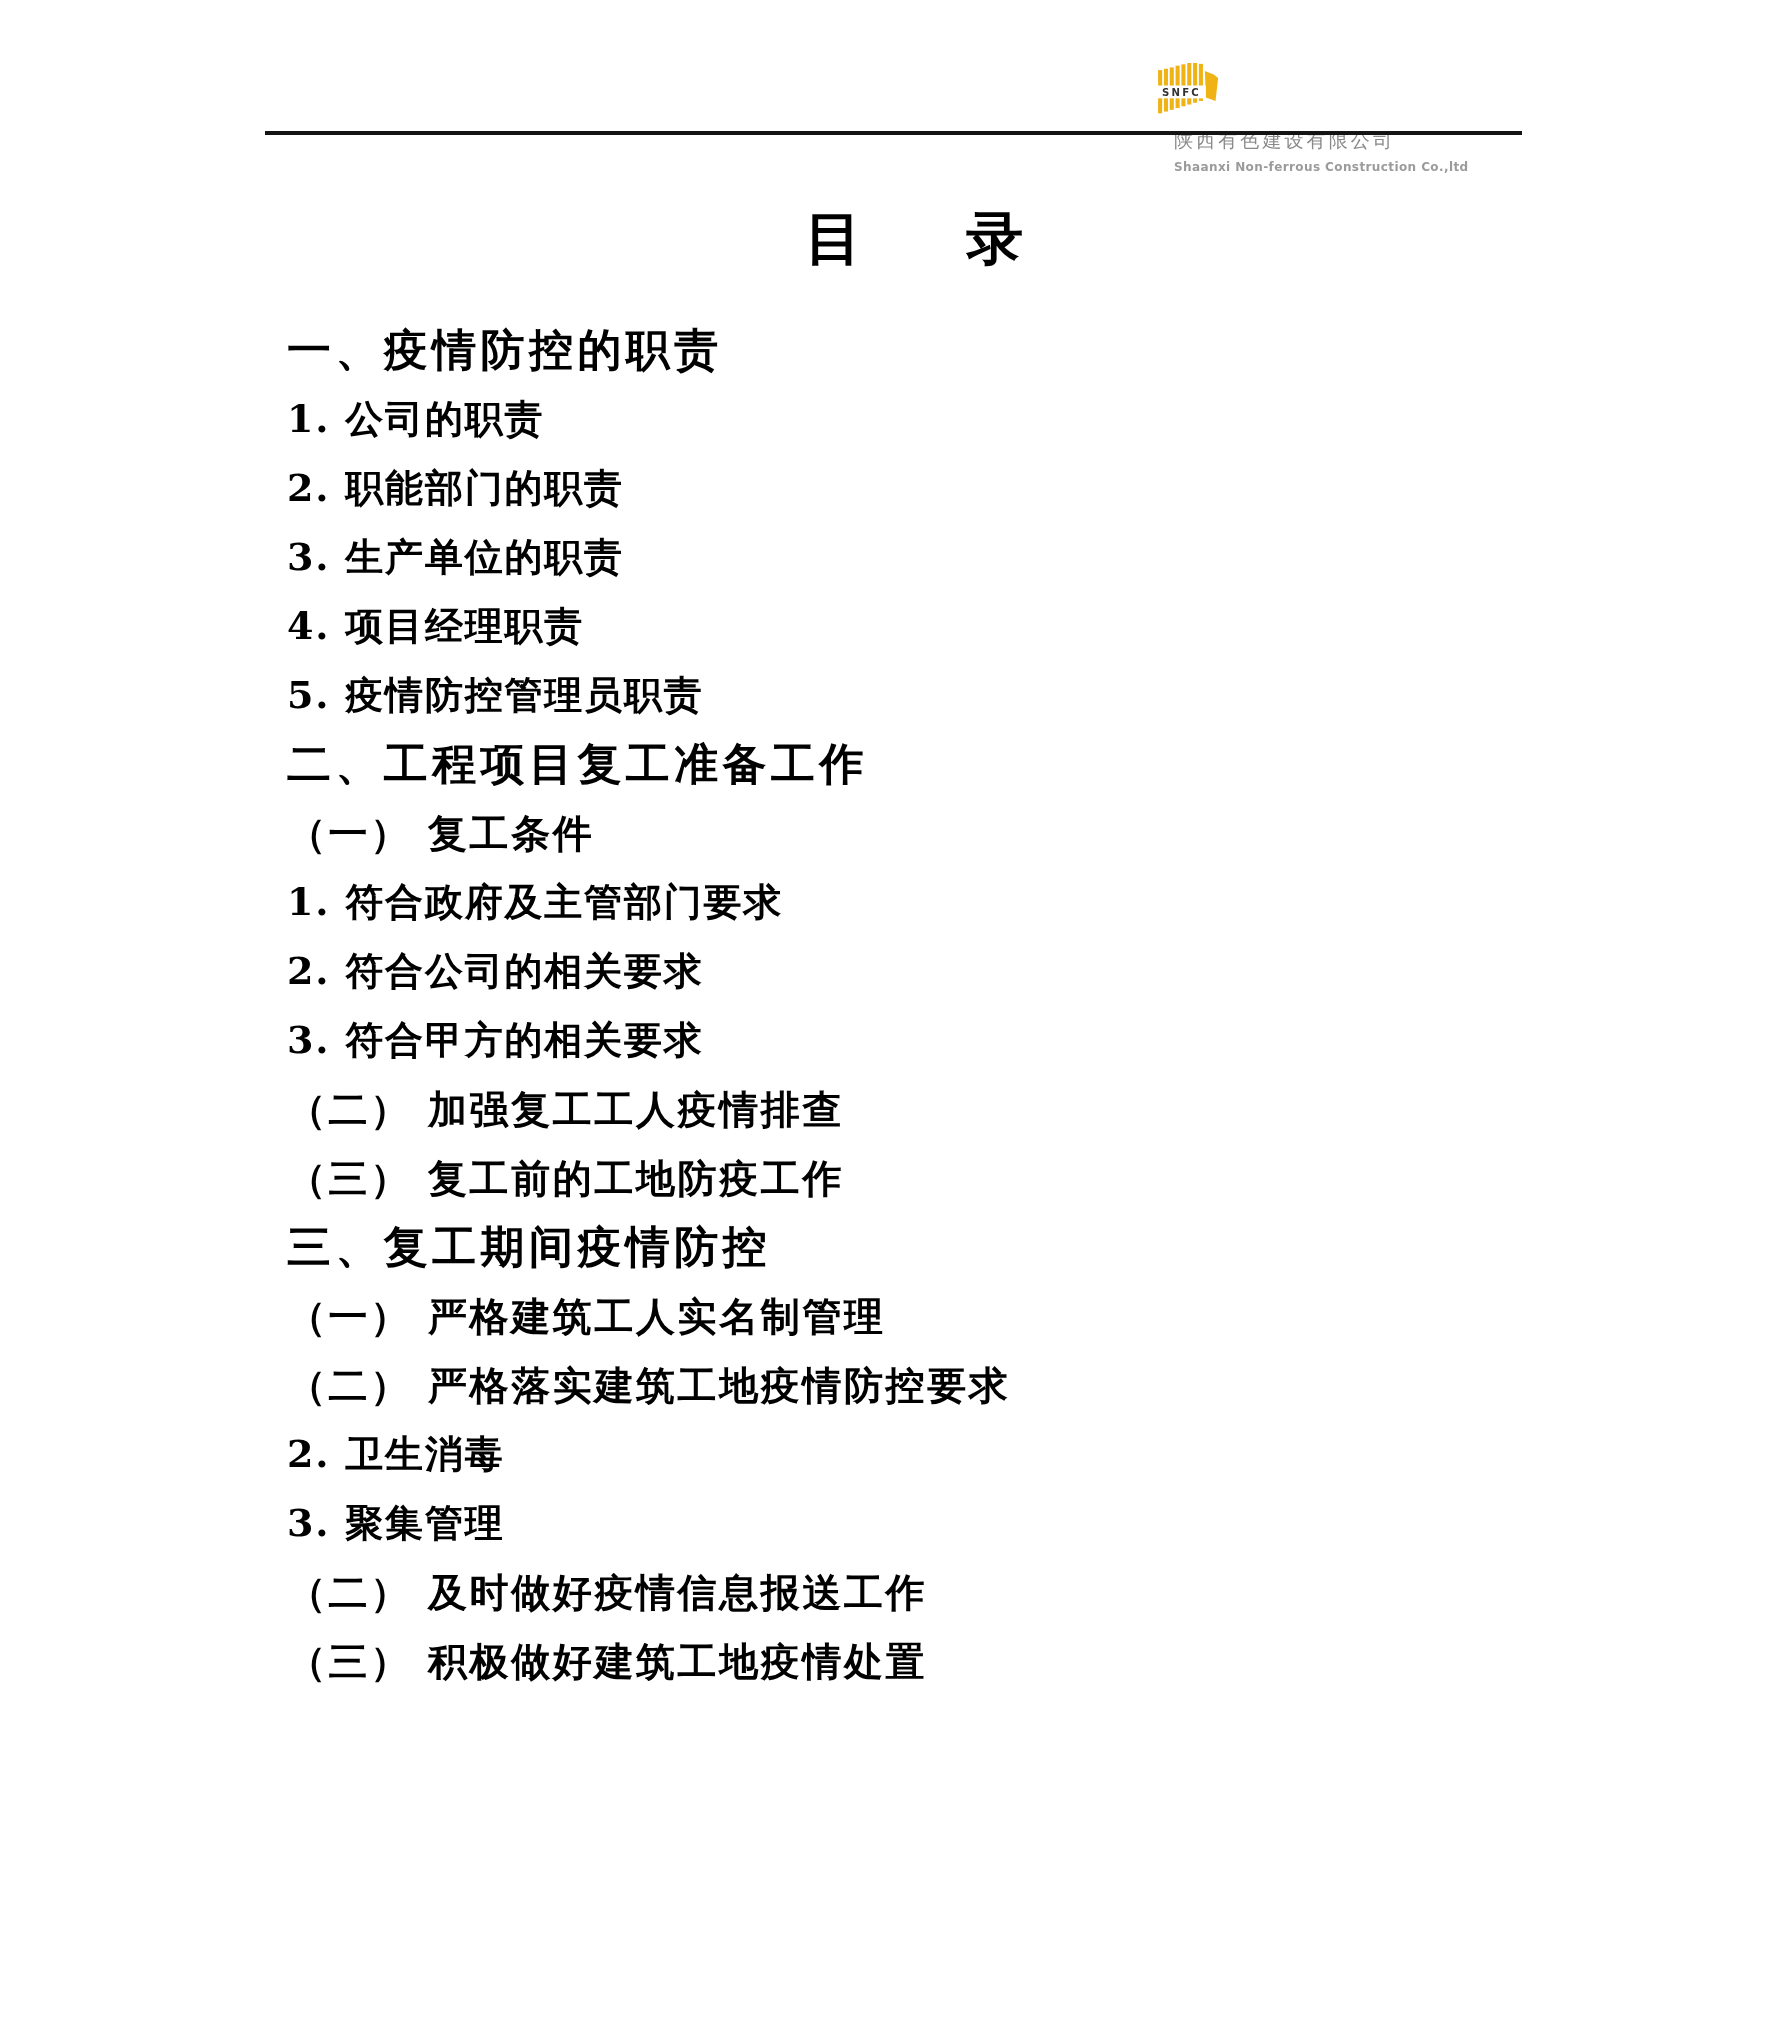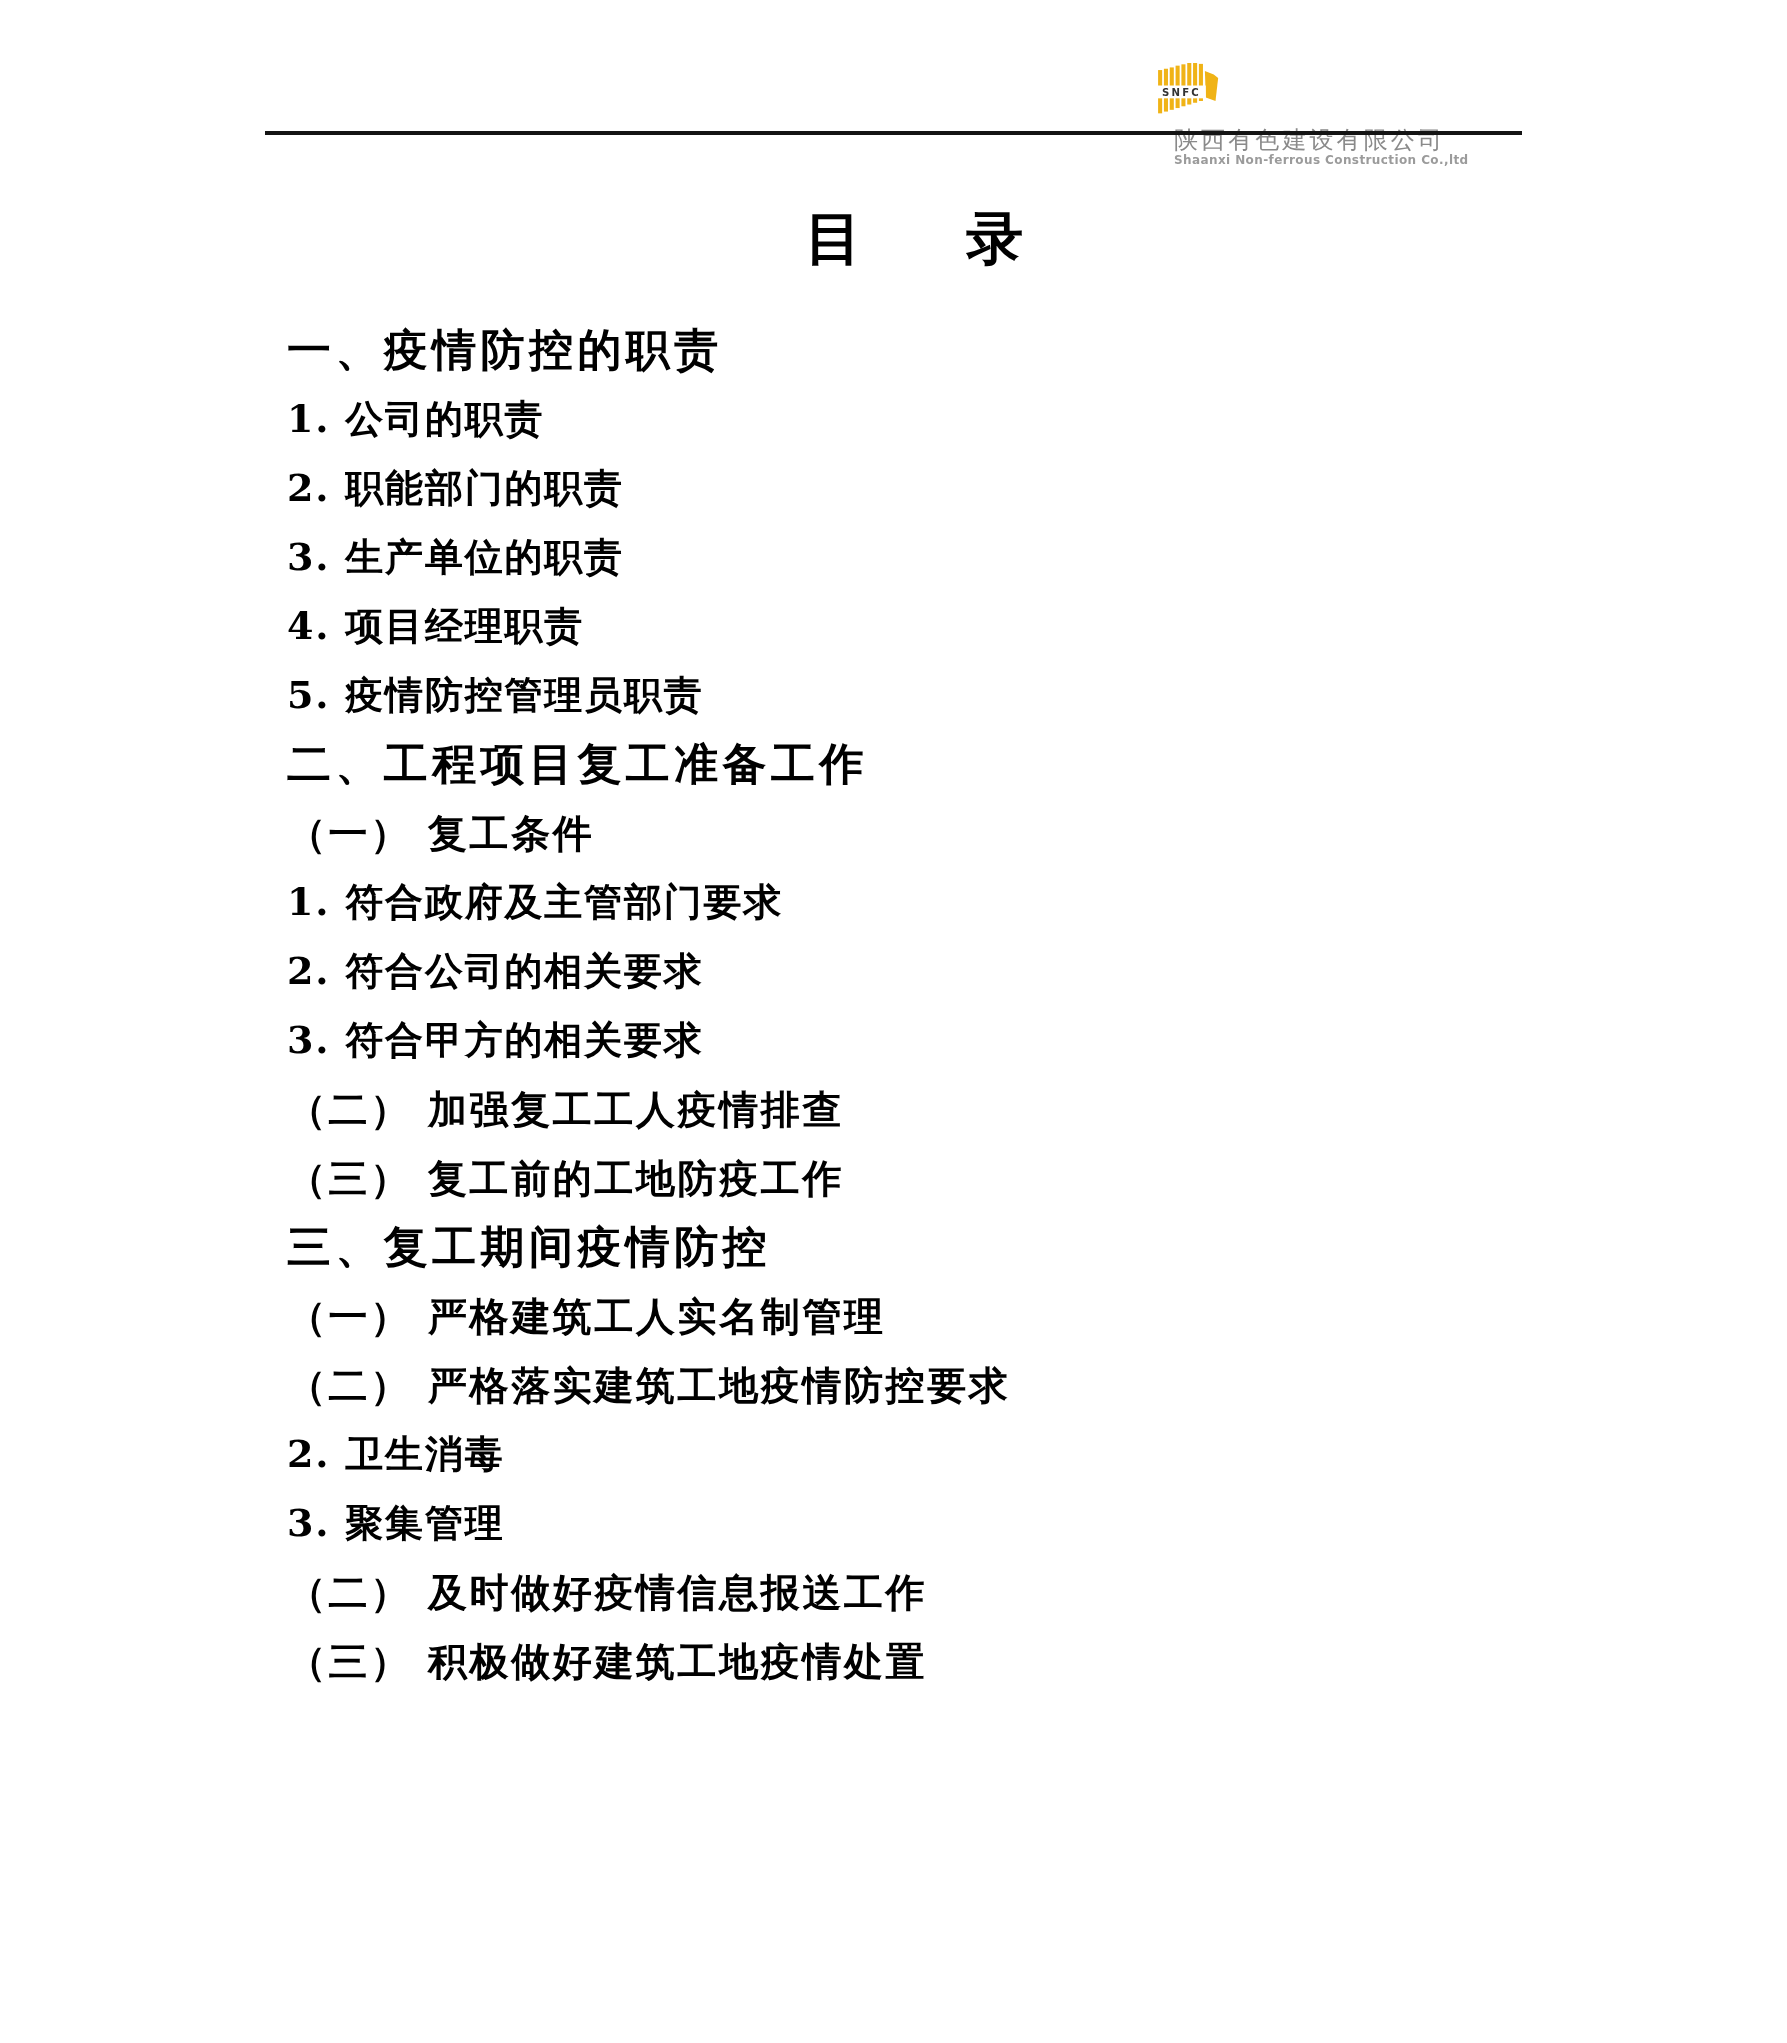"陕西有色建设有限公司" .logo-zh { font-size: 24px -> 19px }
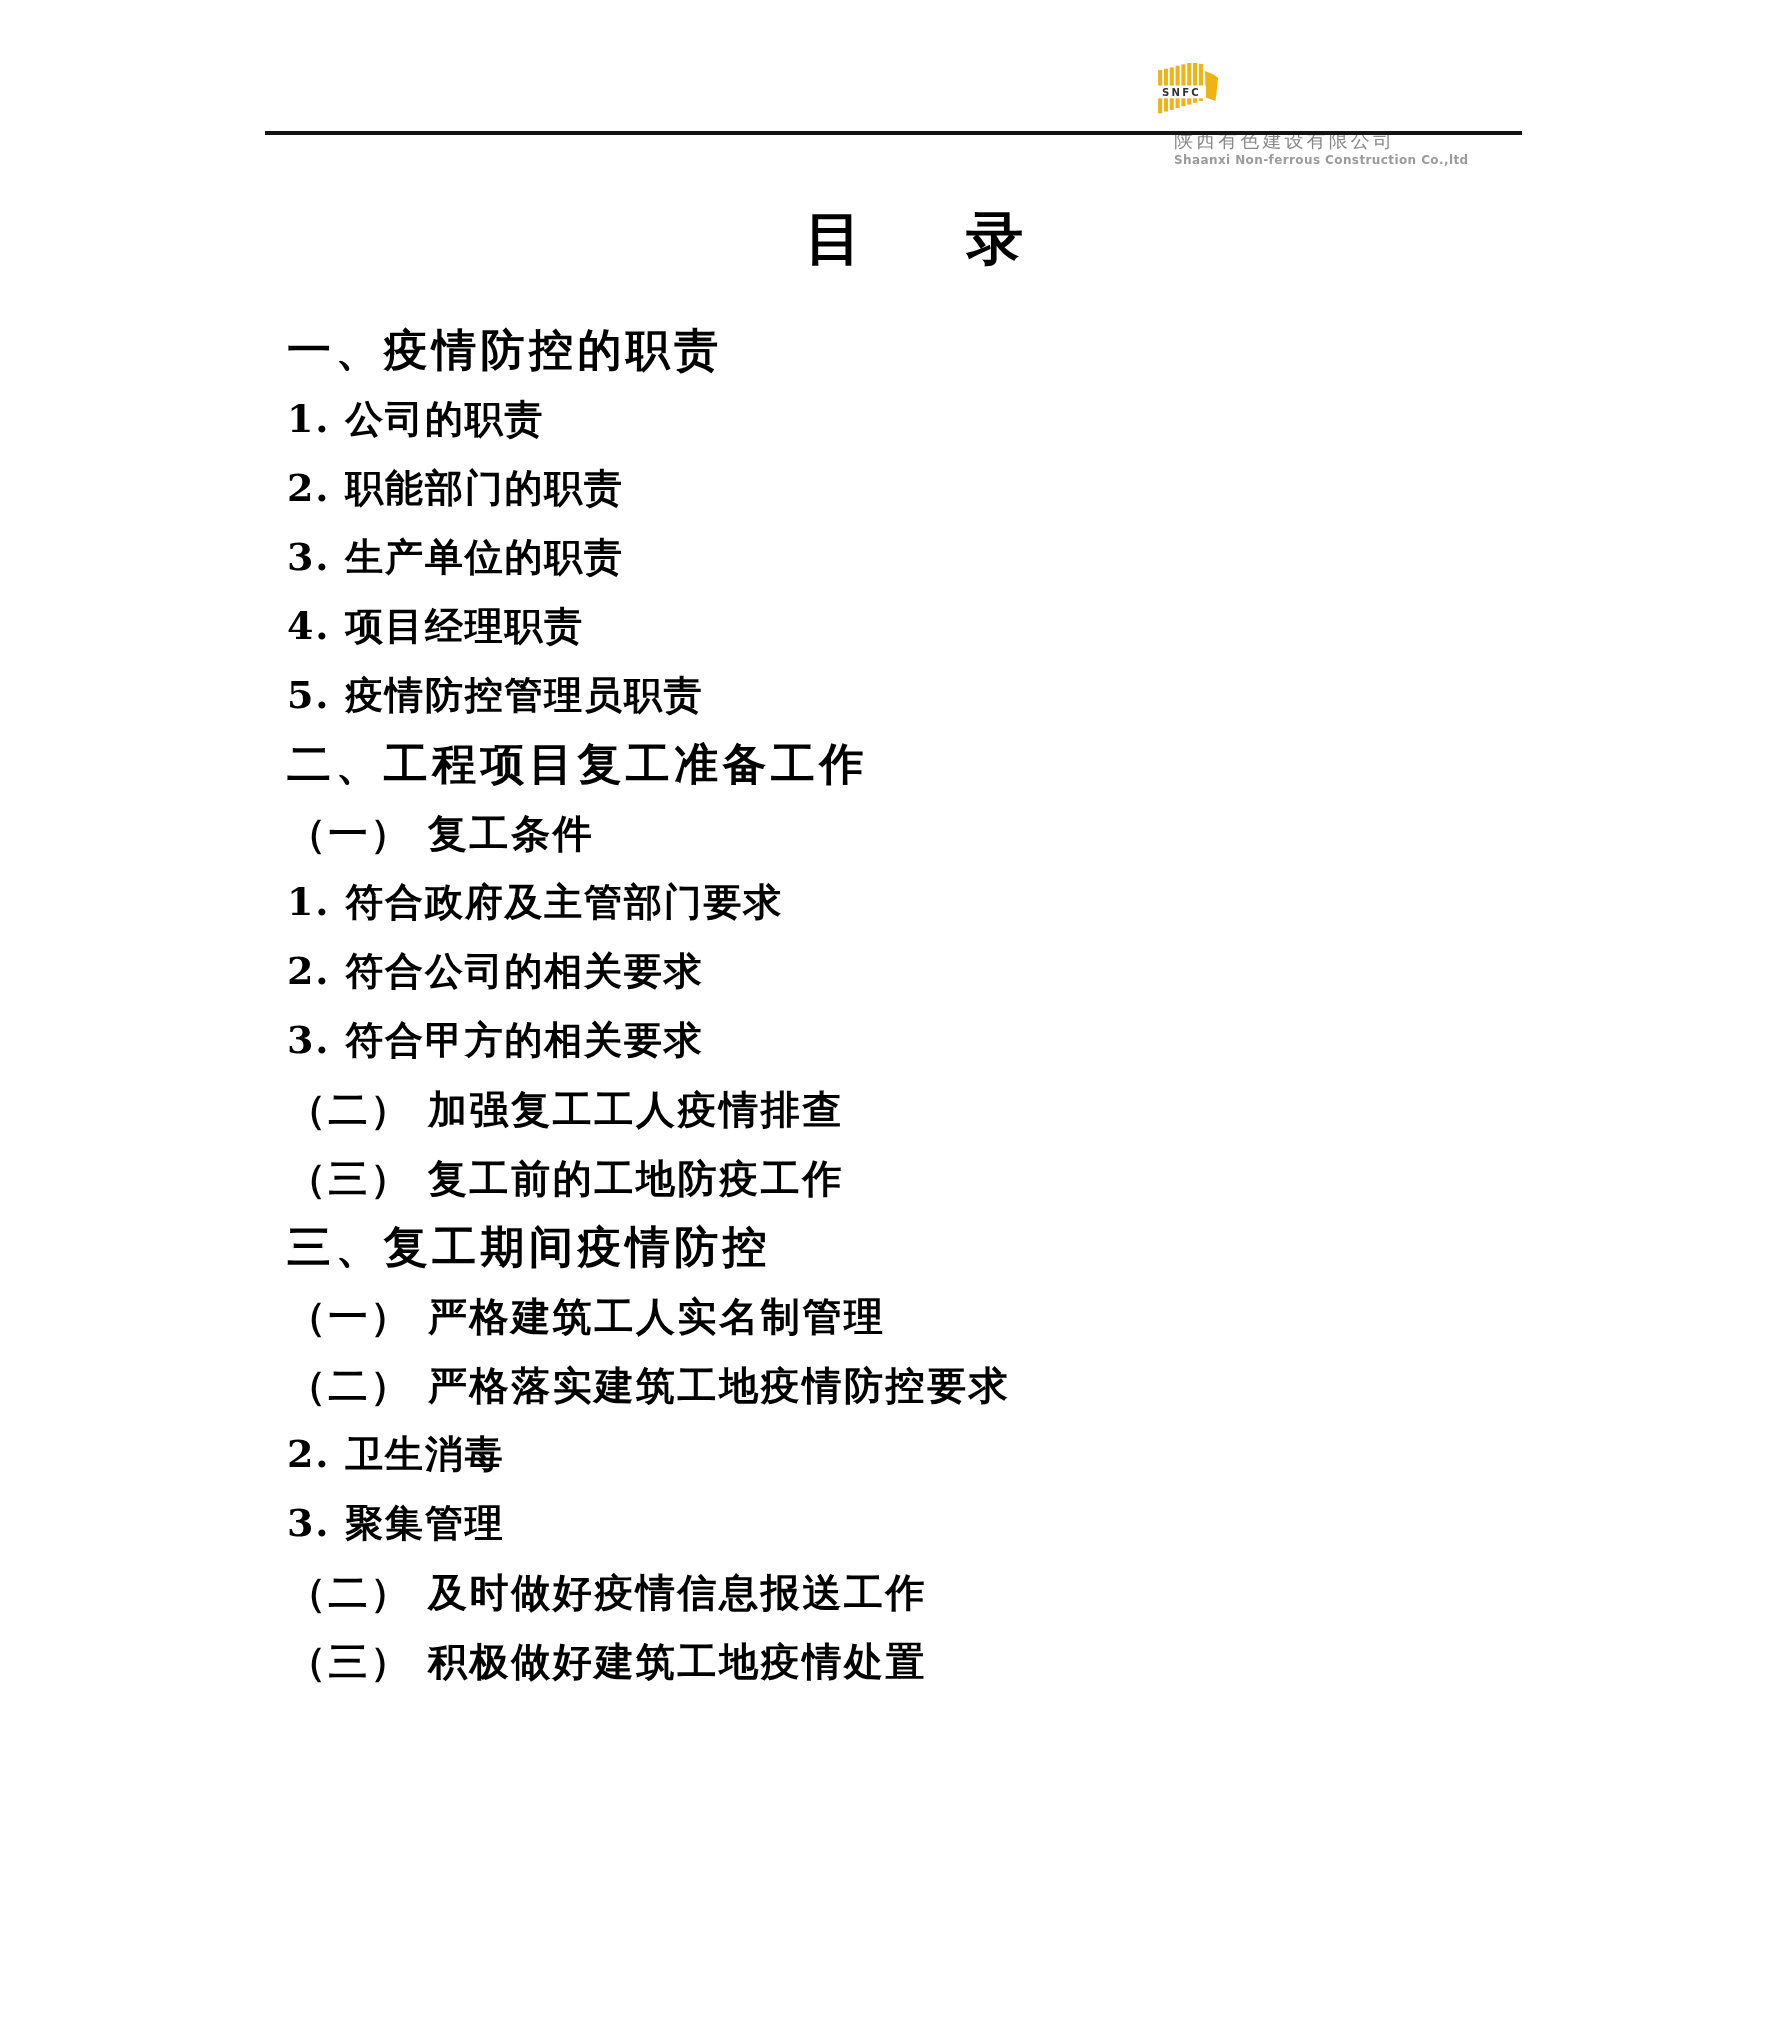"Shaanxi Non-ferrous Construction Co.,ltd" .logo-en { margin-top: 1px -> 8px }
